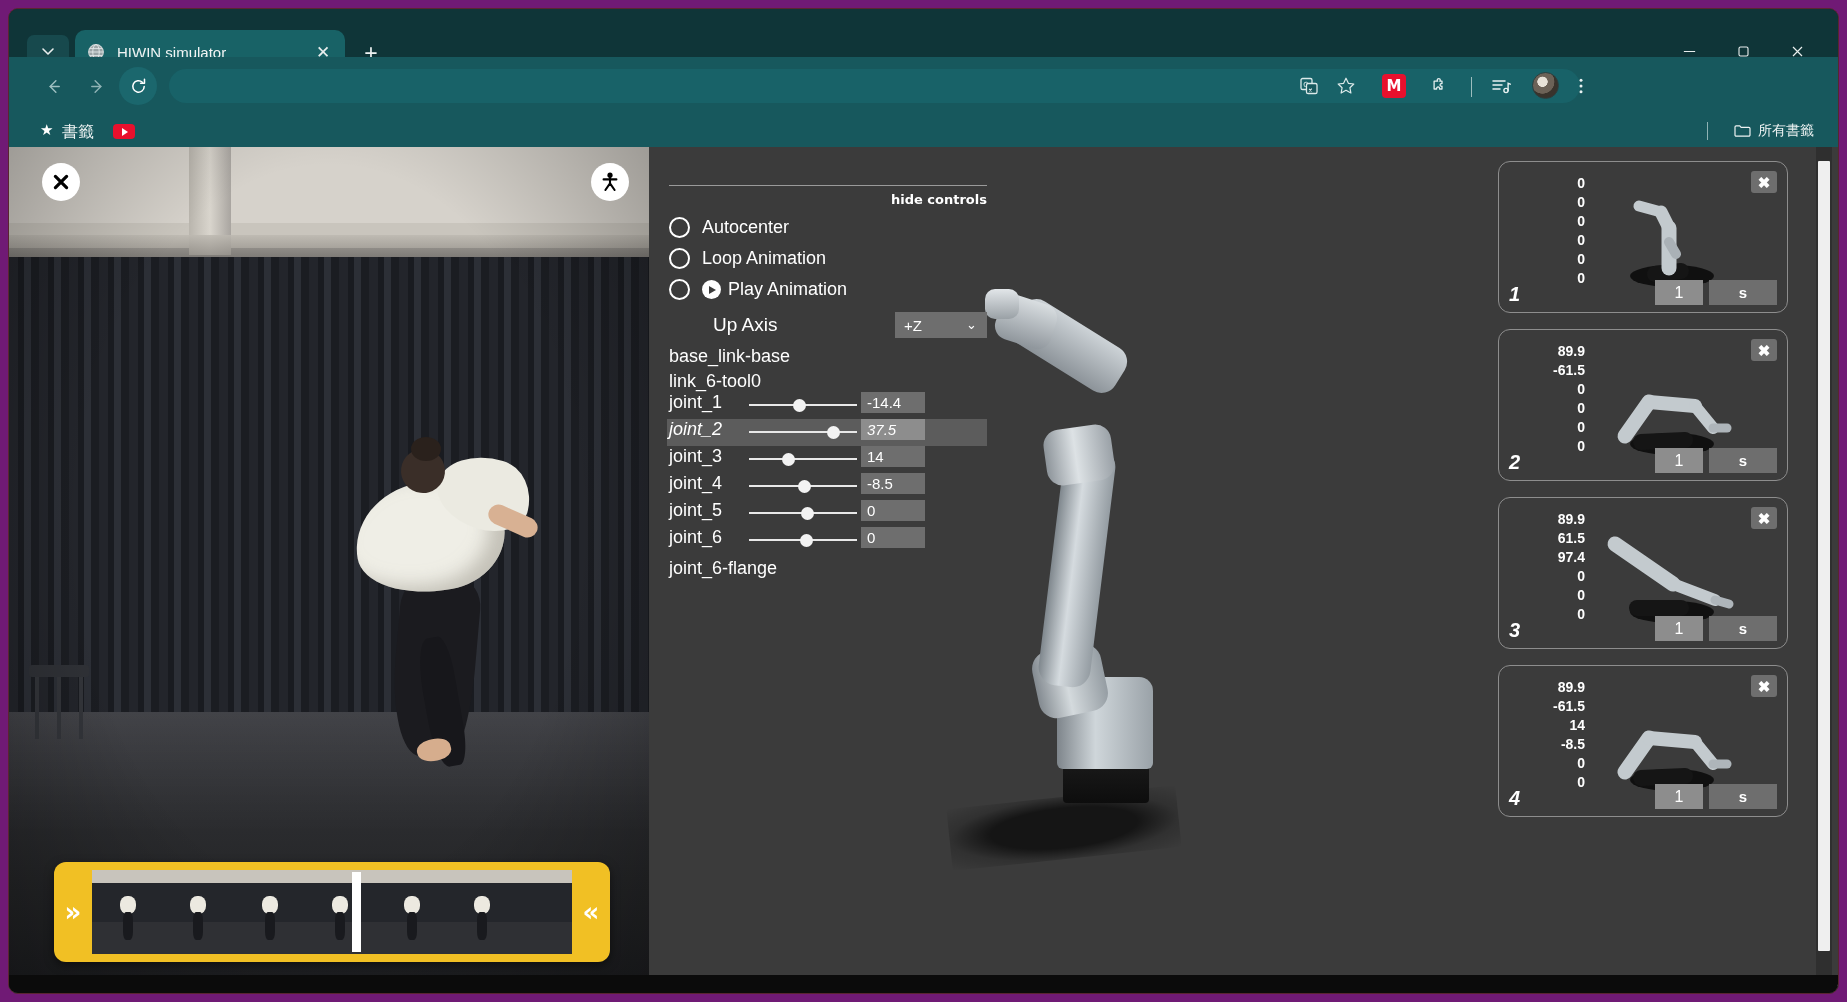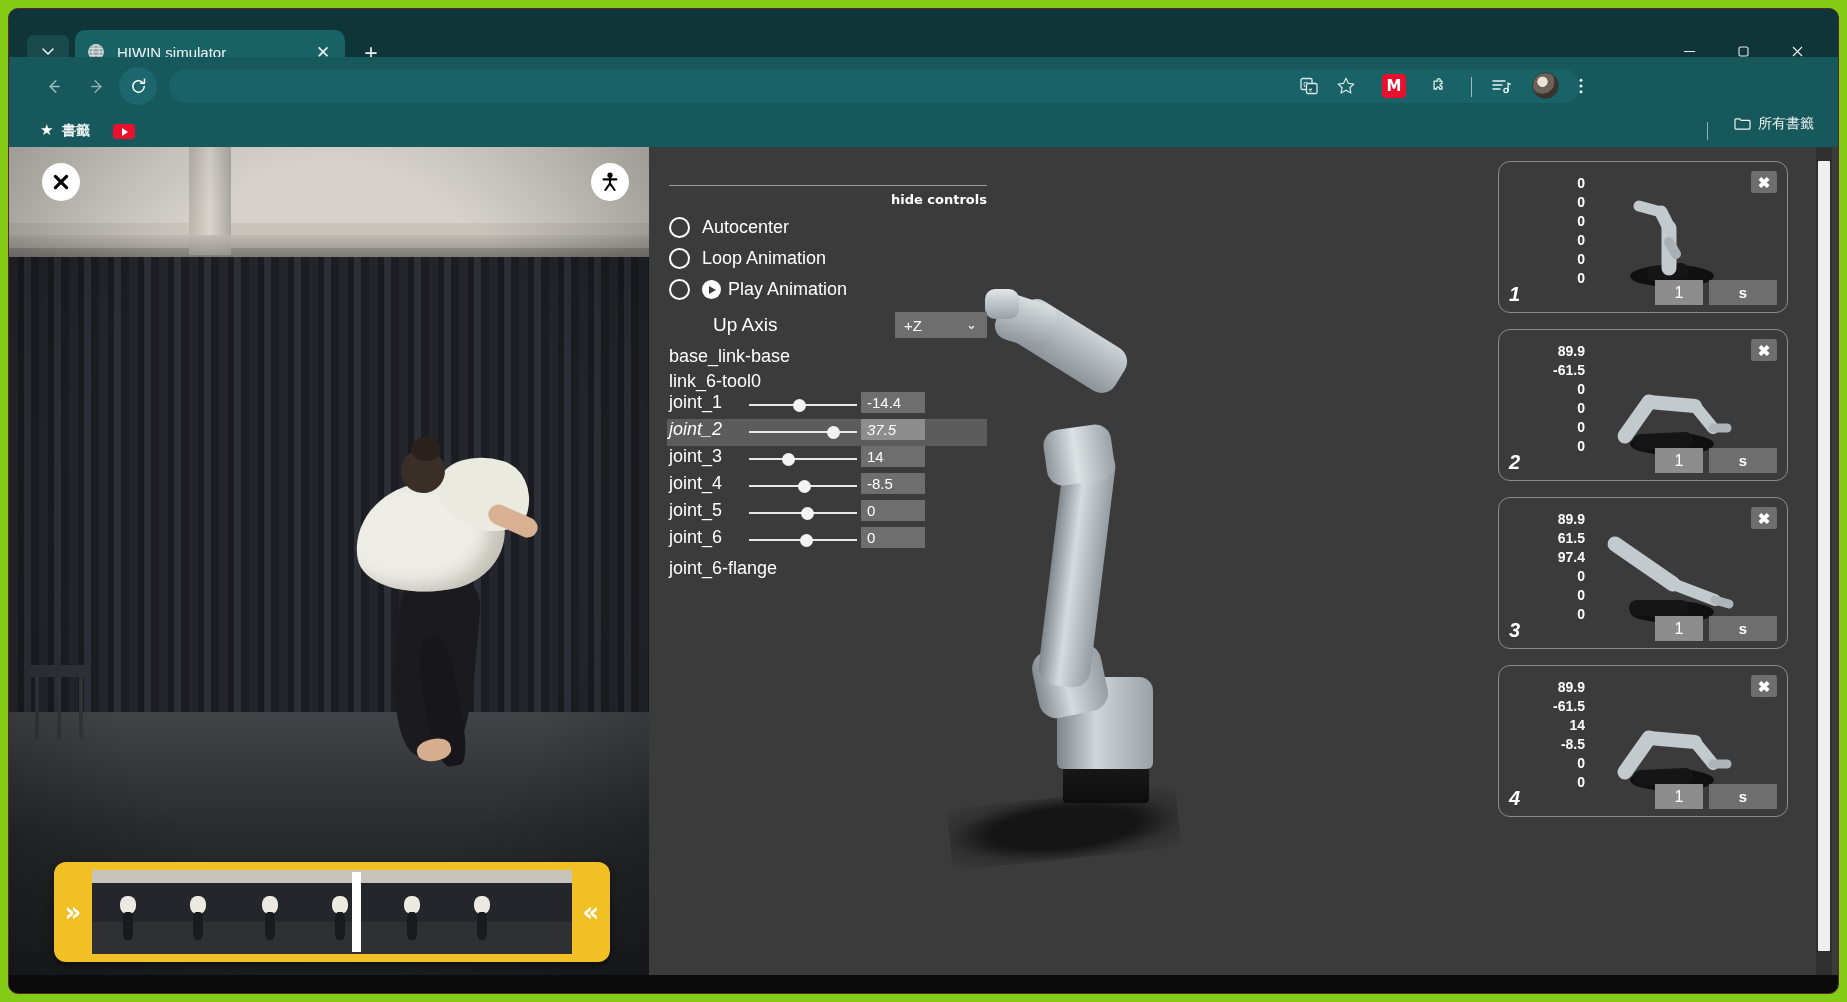"HIWIN simulator" #desktop { background: #84cc16 -> #701a75 }
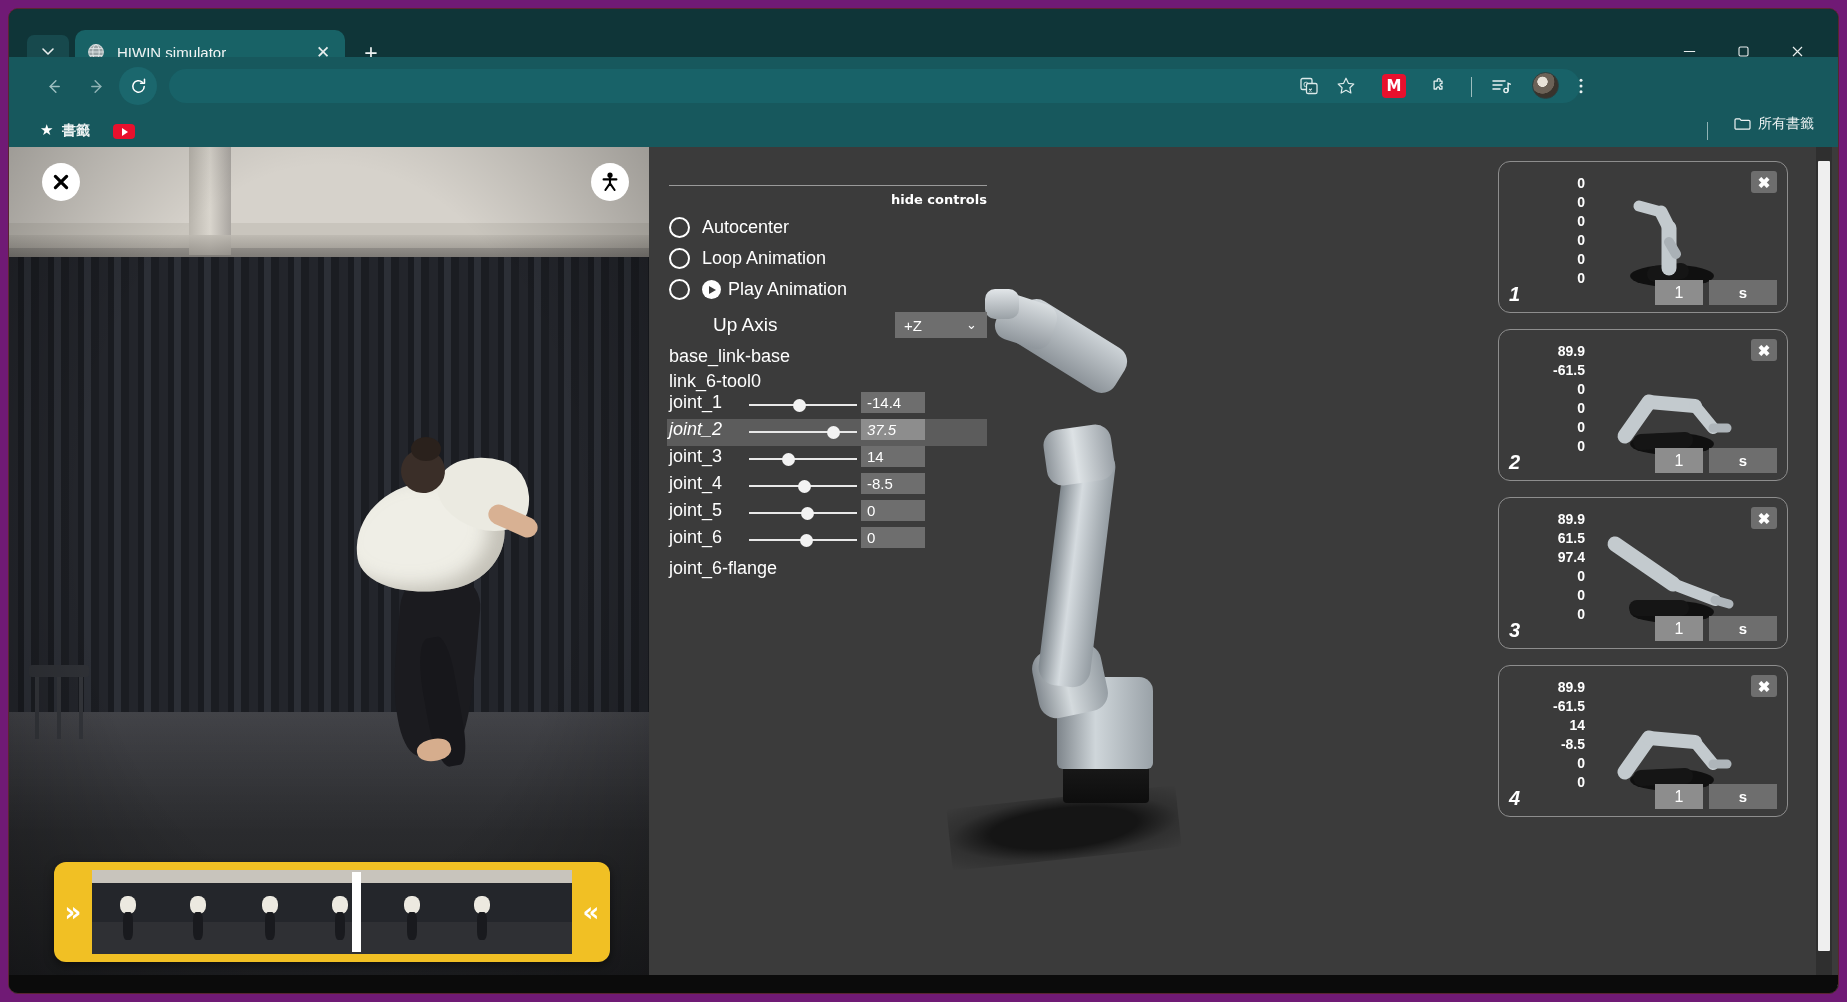"書籤" #bm-label { font-size: 14px -> 16px; font-weight: bold -> none }
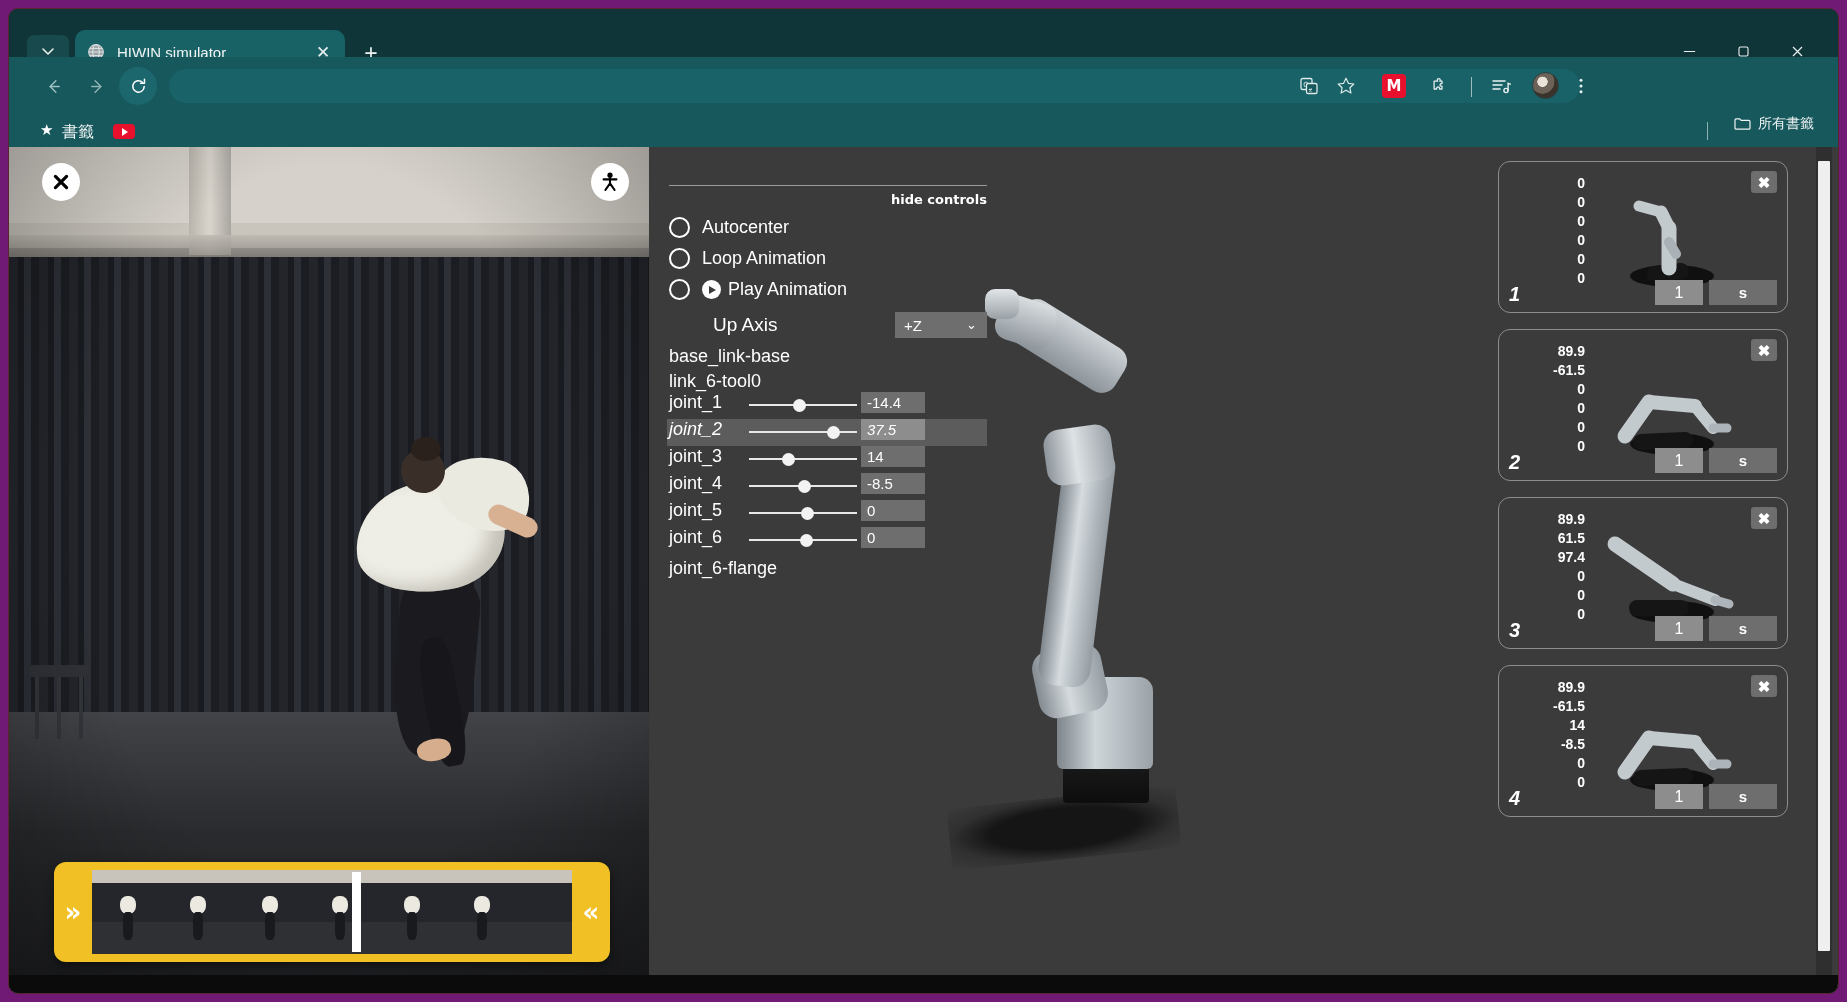"所有書籤" #bm-all { top: 0 -> 7px }
